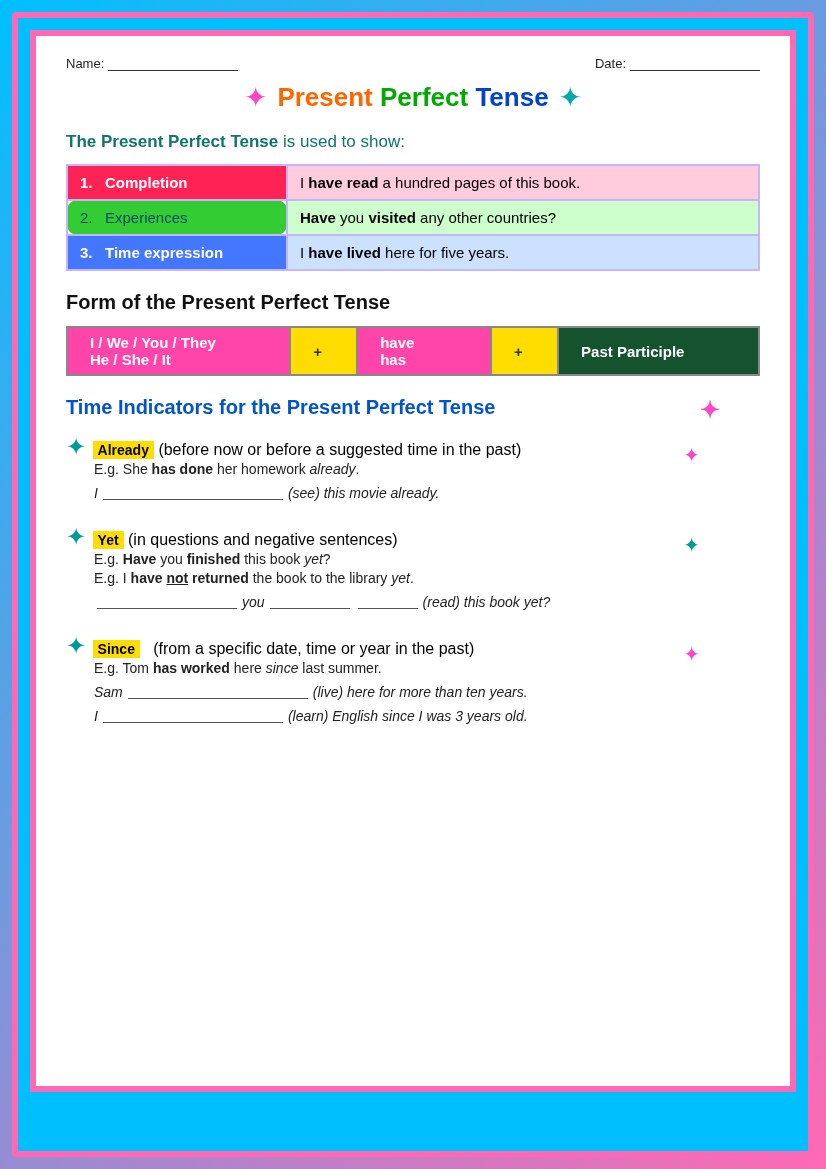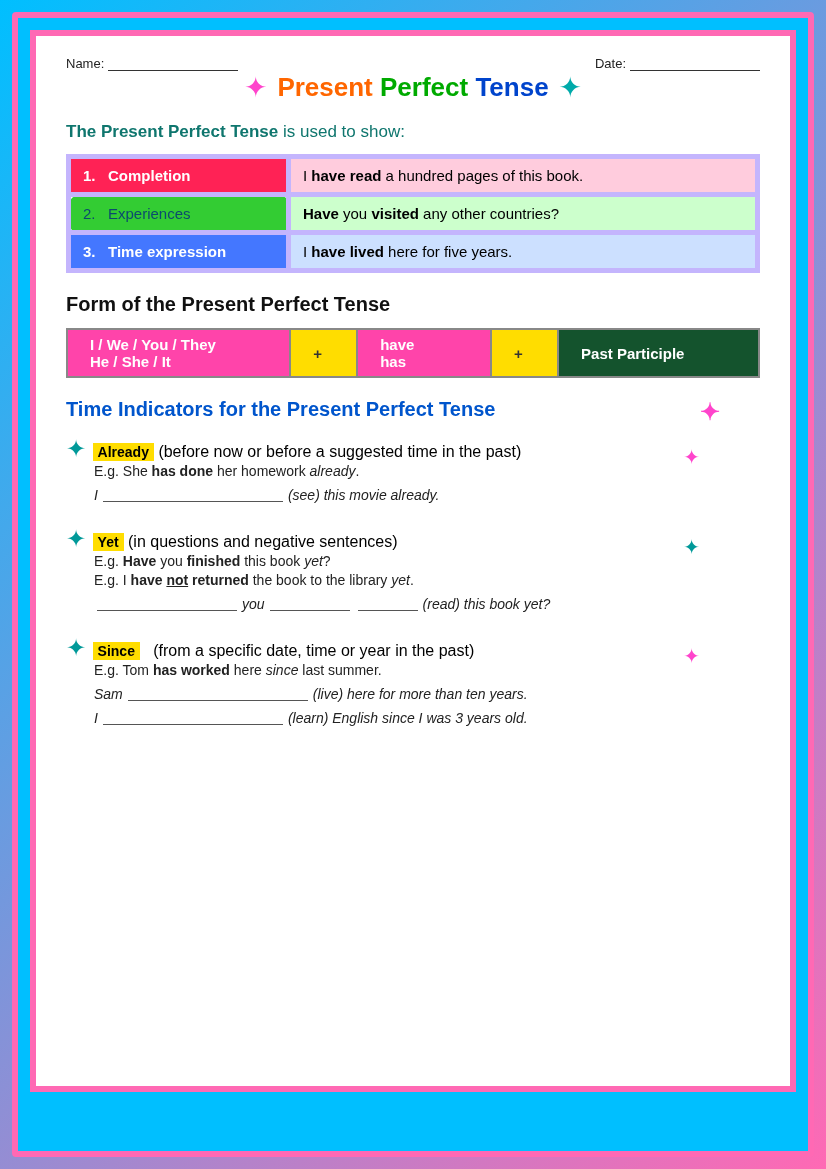"Name:" .name-date-row { margin-bottom: none -> 10px }
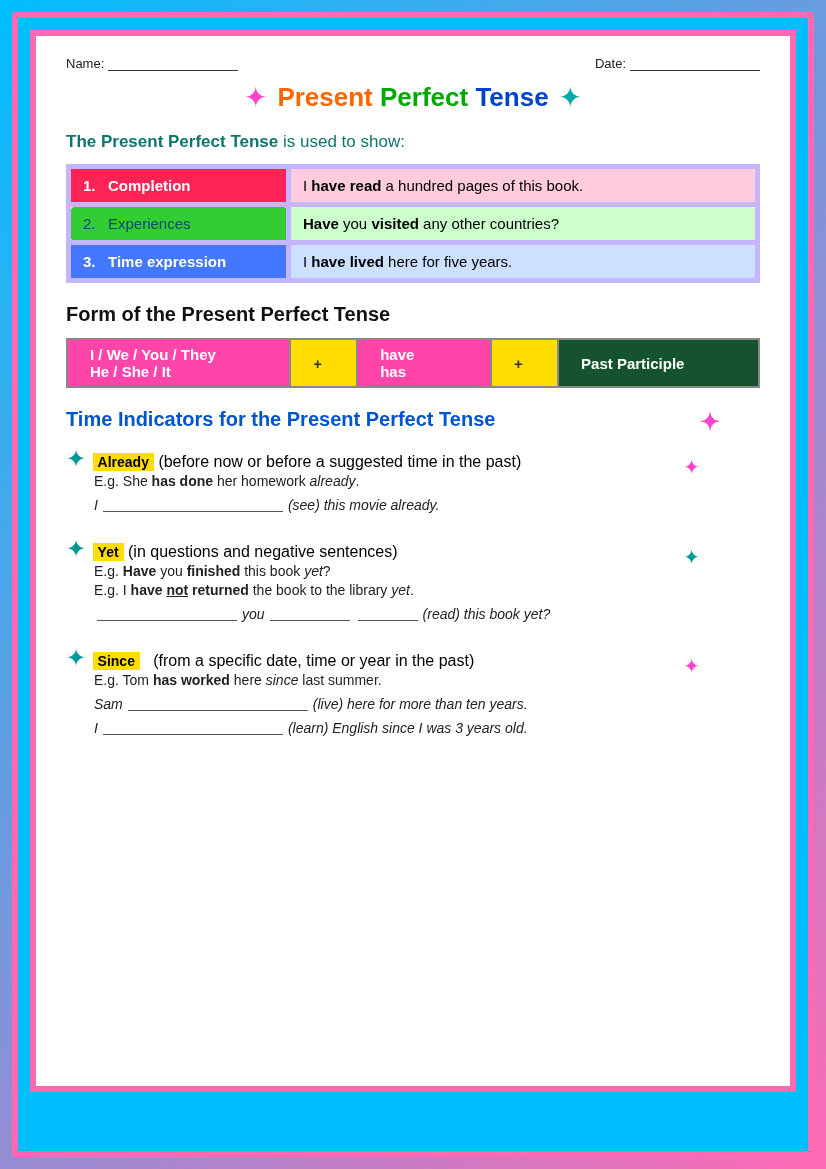"1. Completion" .uses-table td { border: 5px solid #c4b5fd -> 2px solid #c4b5fd }
